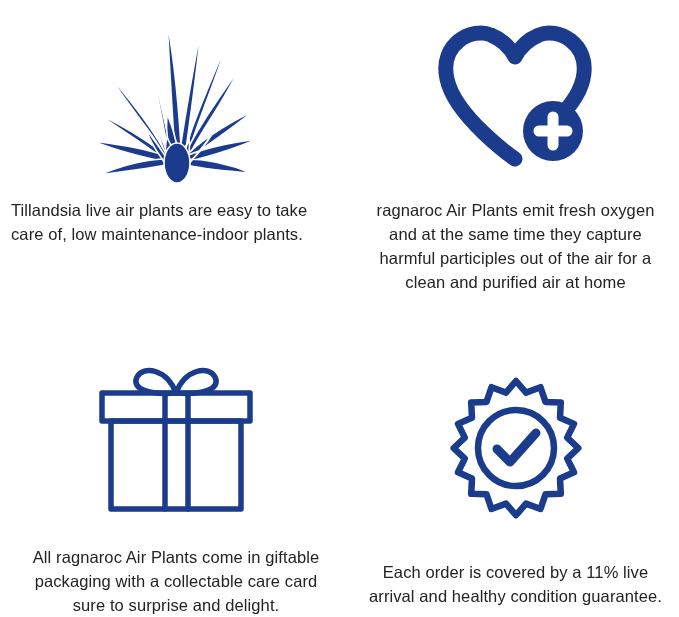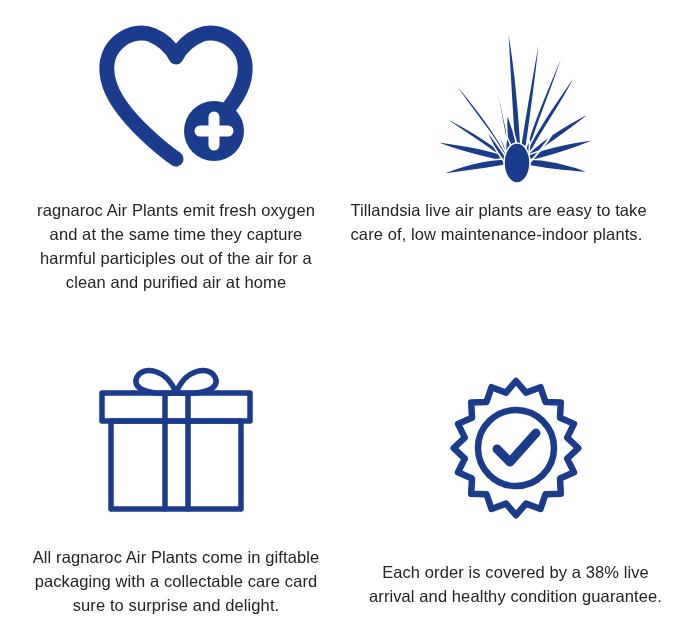"ragnaroc Air Plants emit fresh" div.cell { order: before "Tillandsia live air plants are" -> after "Tillandsia live air plants are" }
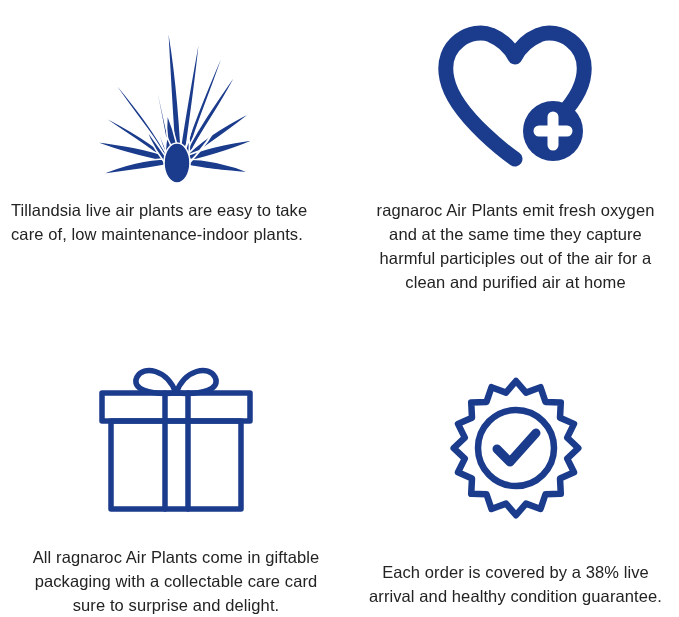"Each order is covered by" div.caption { text: 38% -> 11% }
